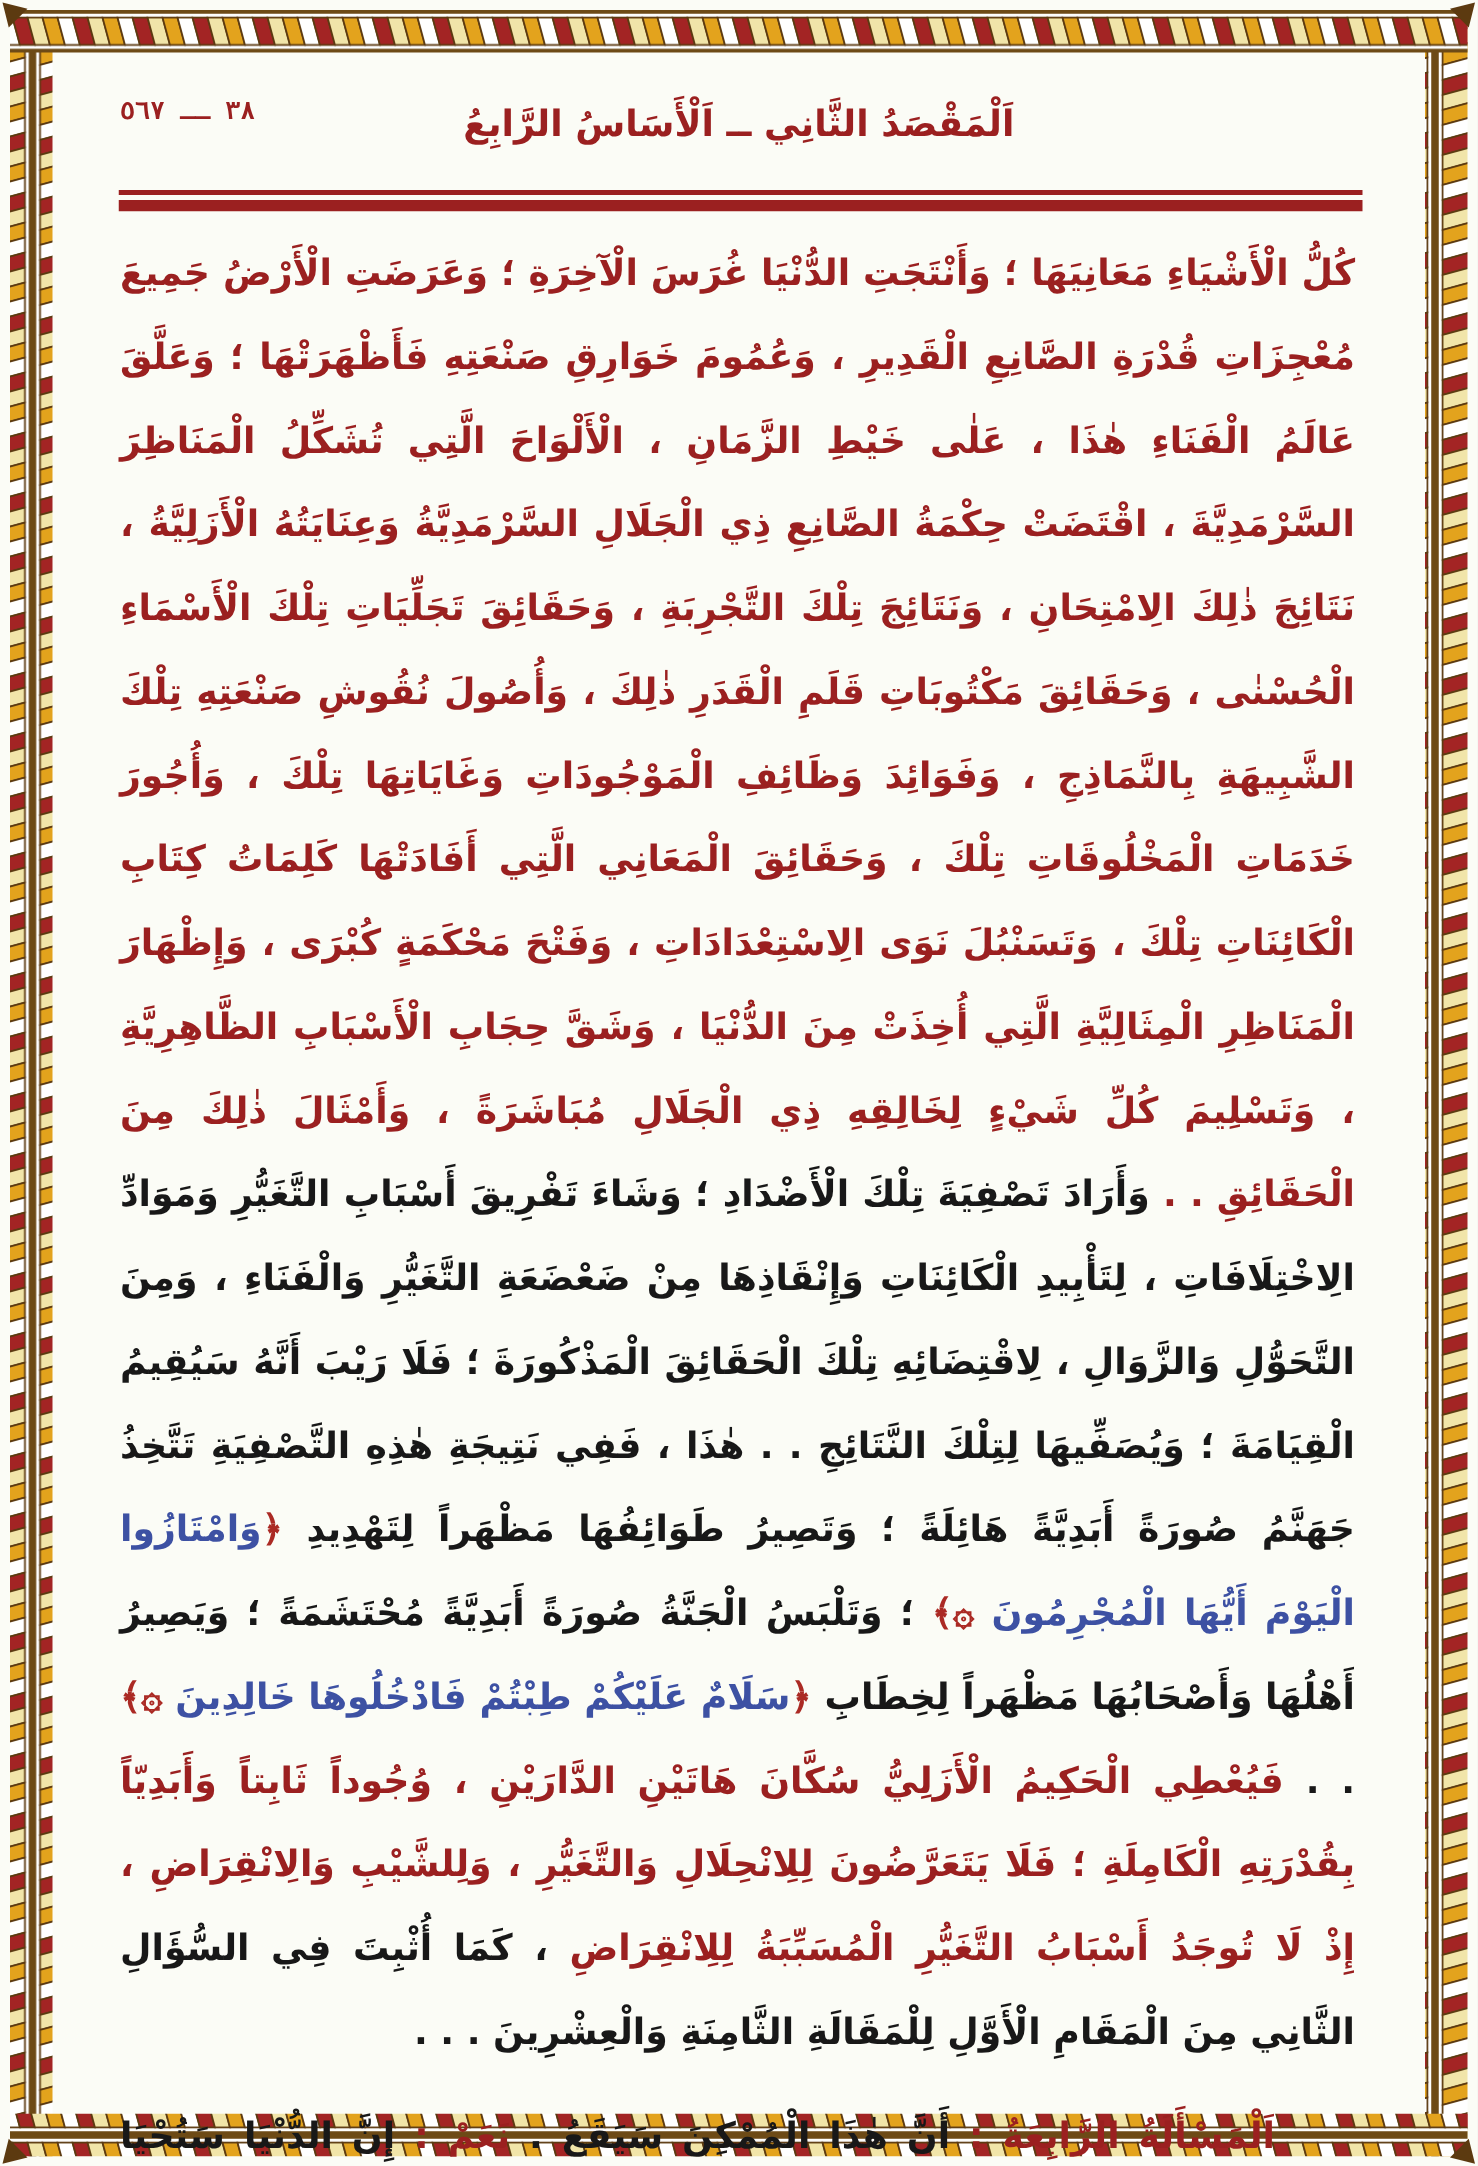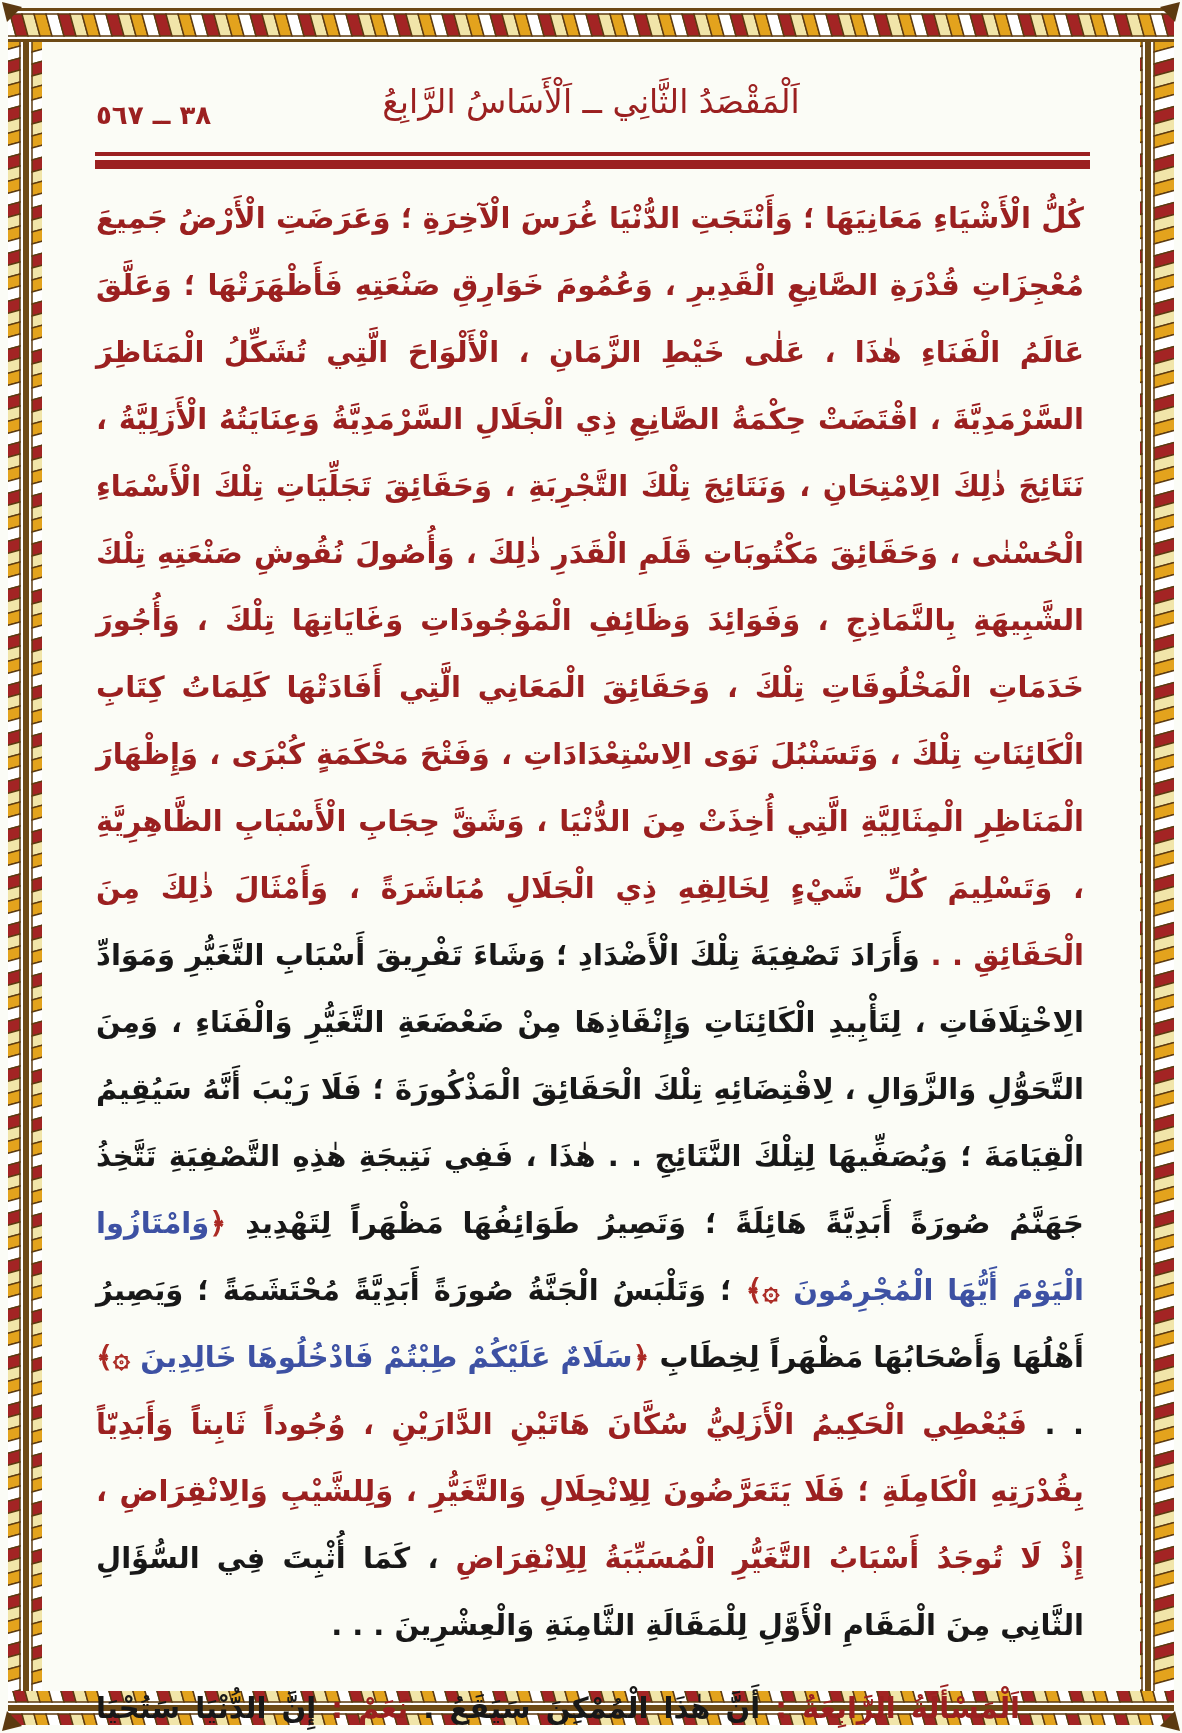"٣٨ ــ ٥٦٧" .page-numbers { font-family: none -> Liberation Mono, monospace; font-size: 26px -> 20px; top: 44px -> 20px }
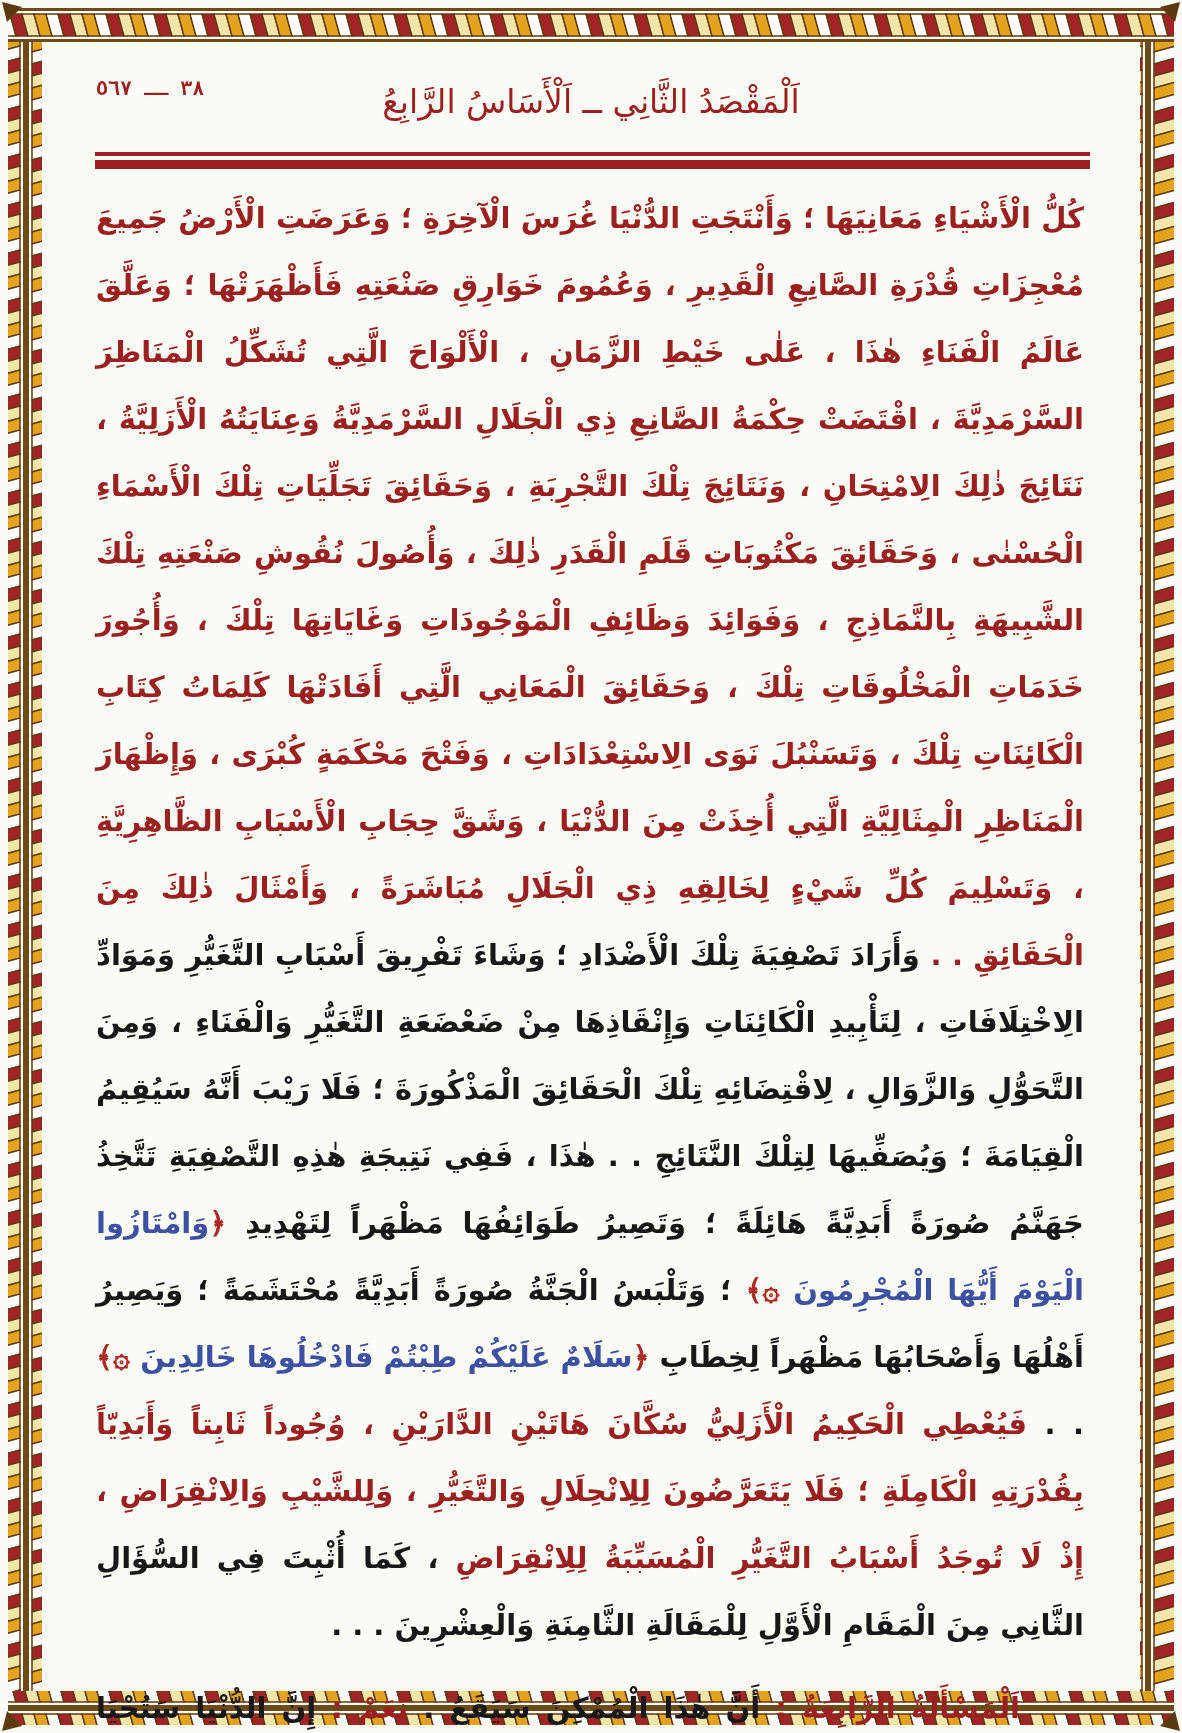"اَلْمَقْصَدُ الثَّانِي ــ اَلْأَسَاسُ" .doc-title { font-size: 33px -> 29px; font-weight: 400 -> 700 }
